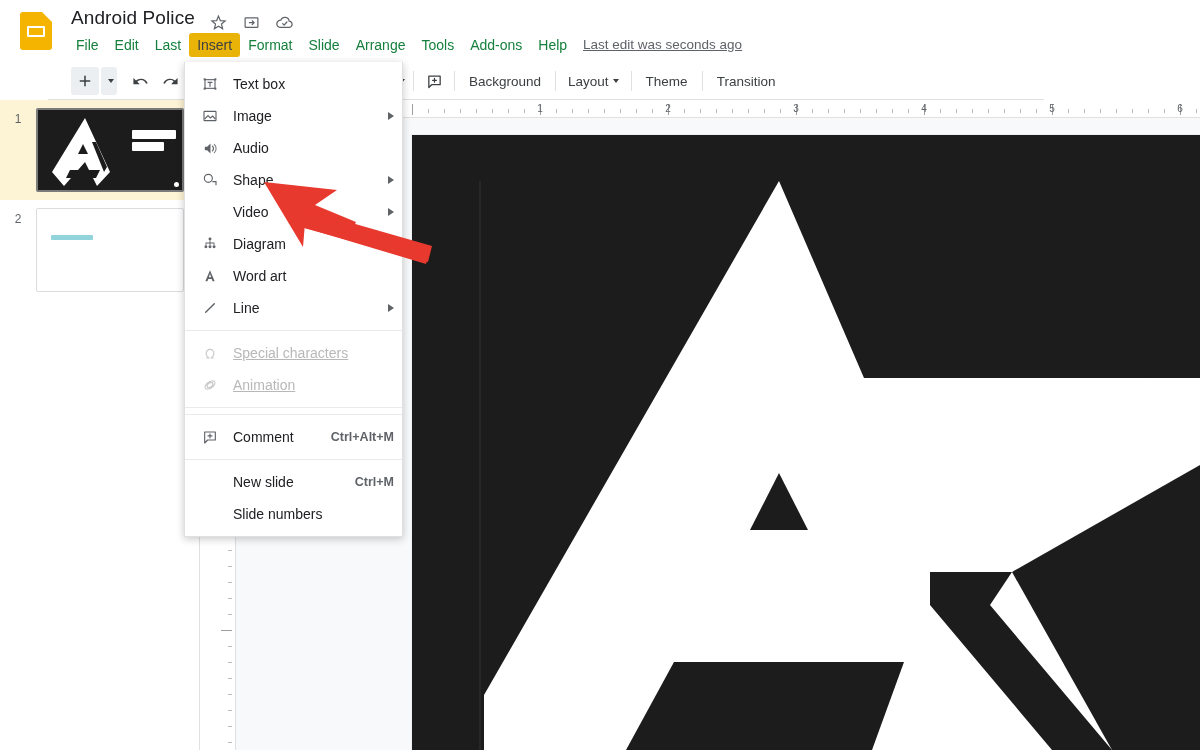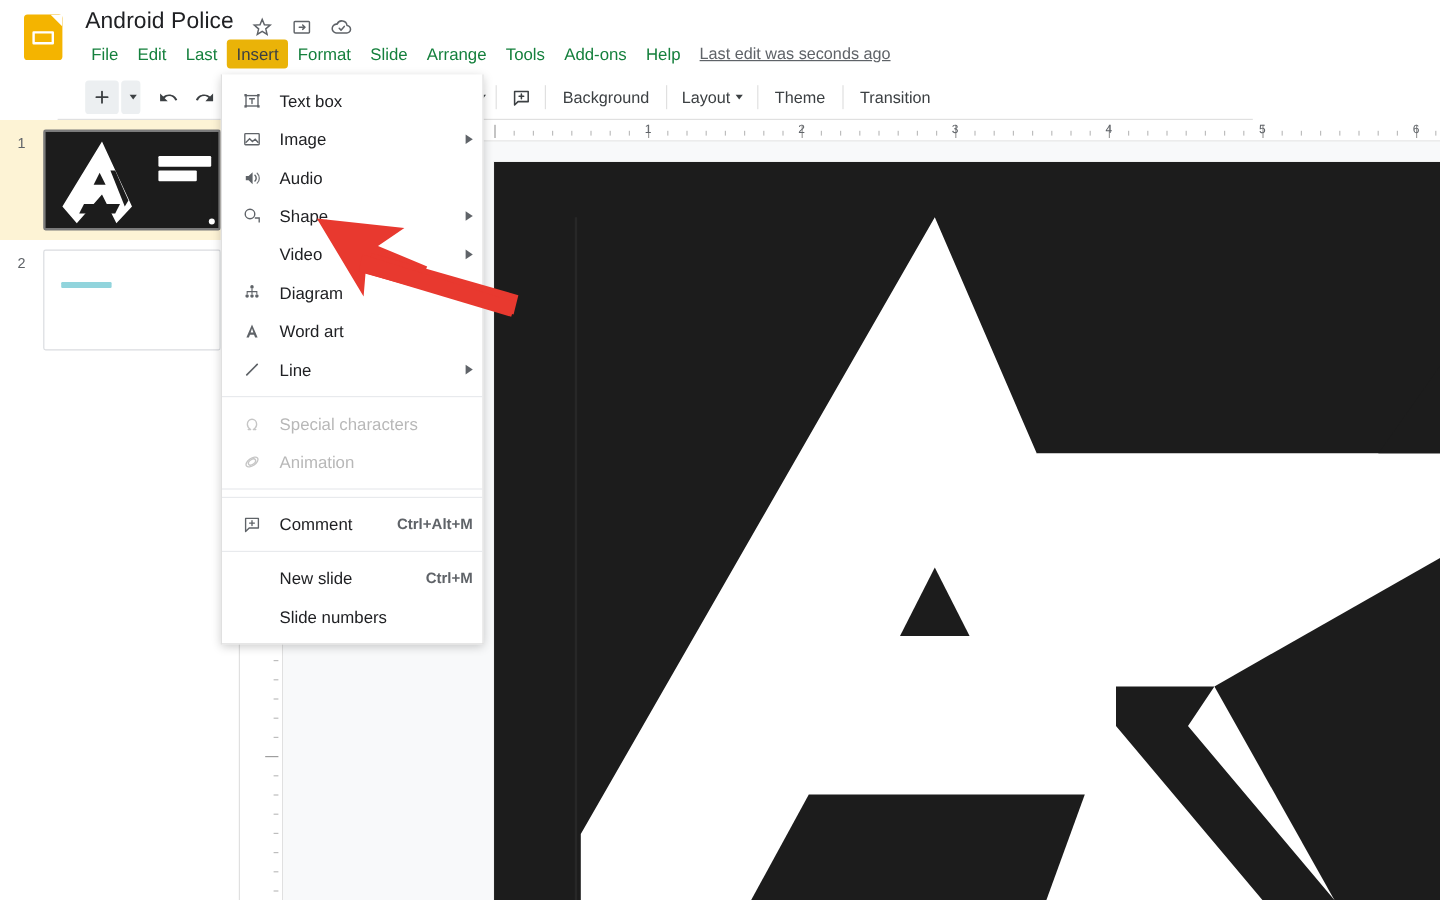"Special characters" .mrow.disabled { text-decoration: none -> underline }
